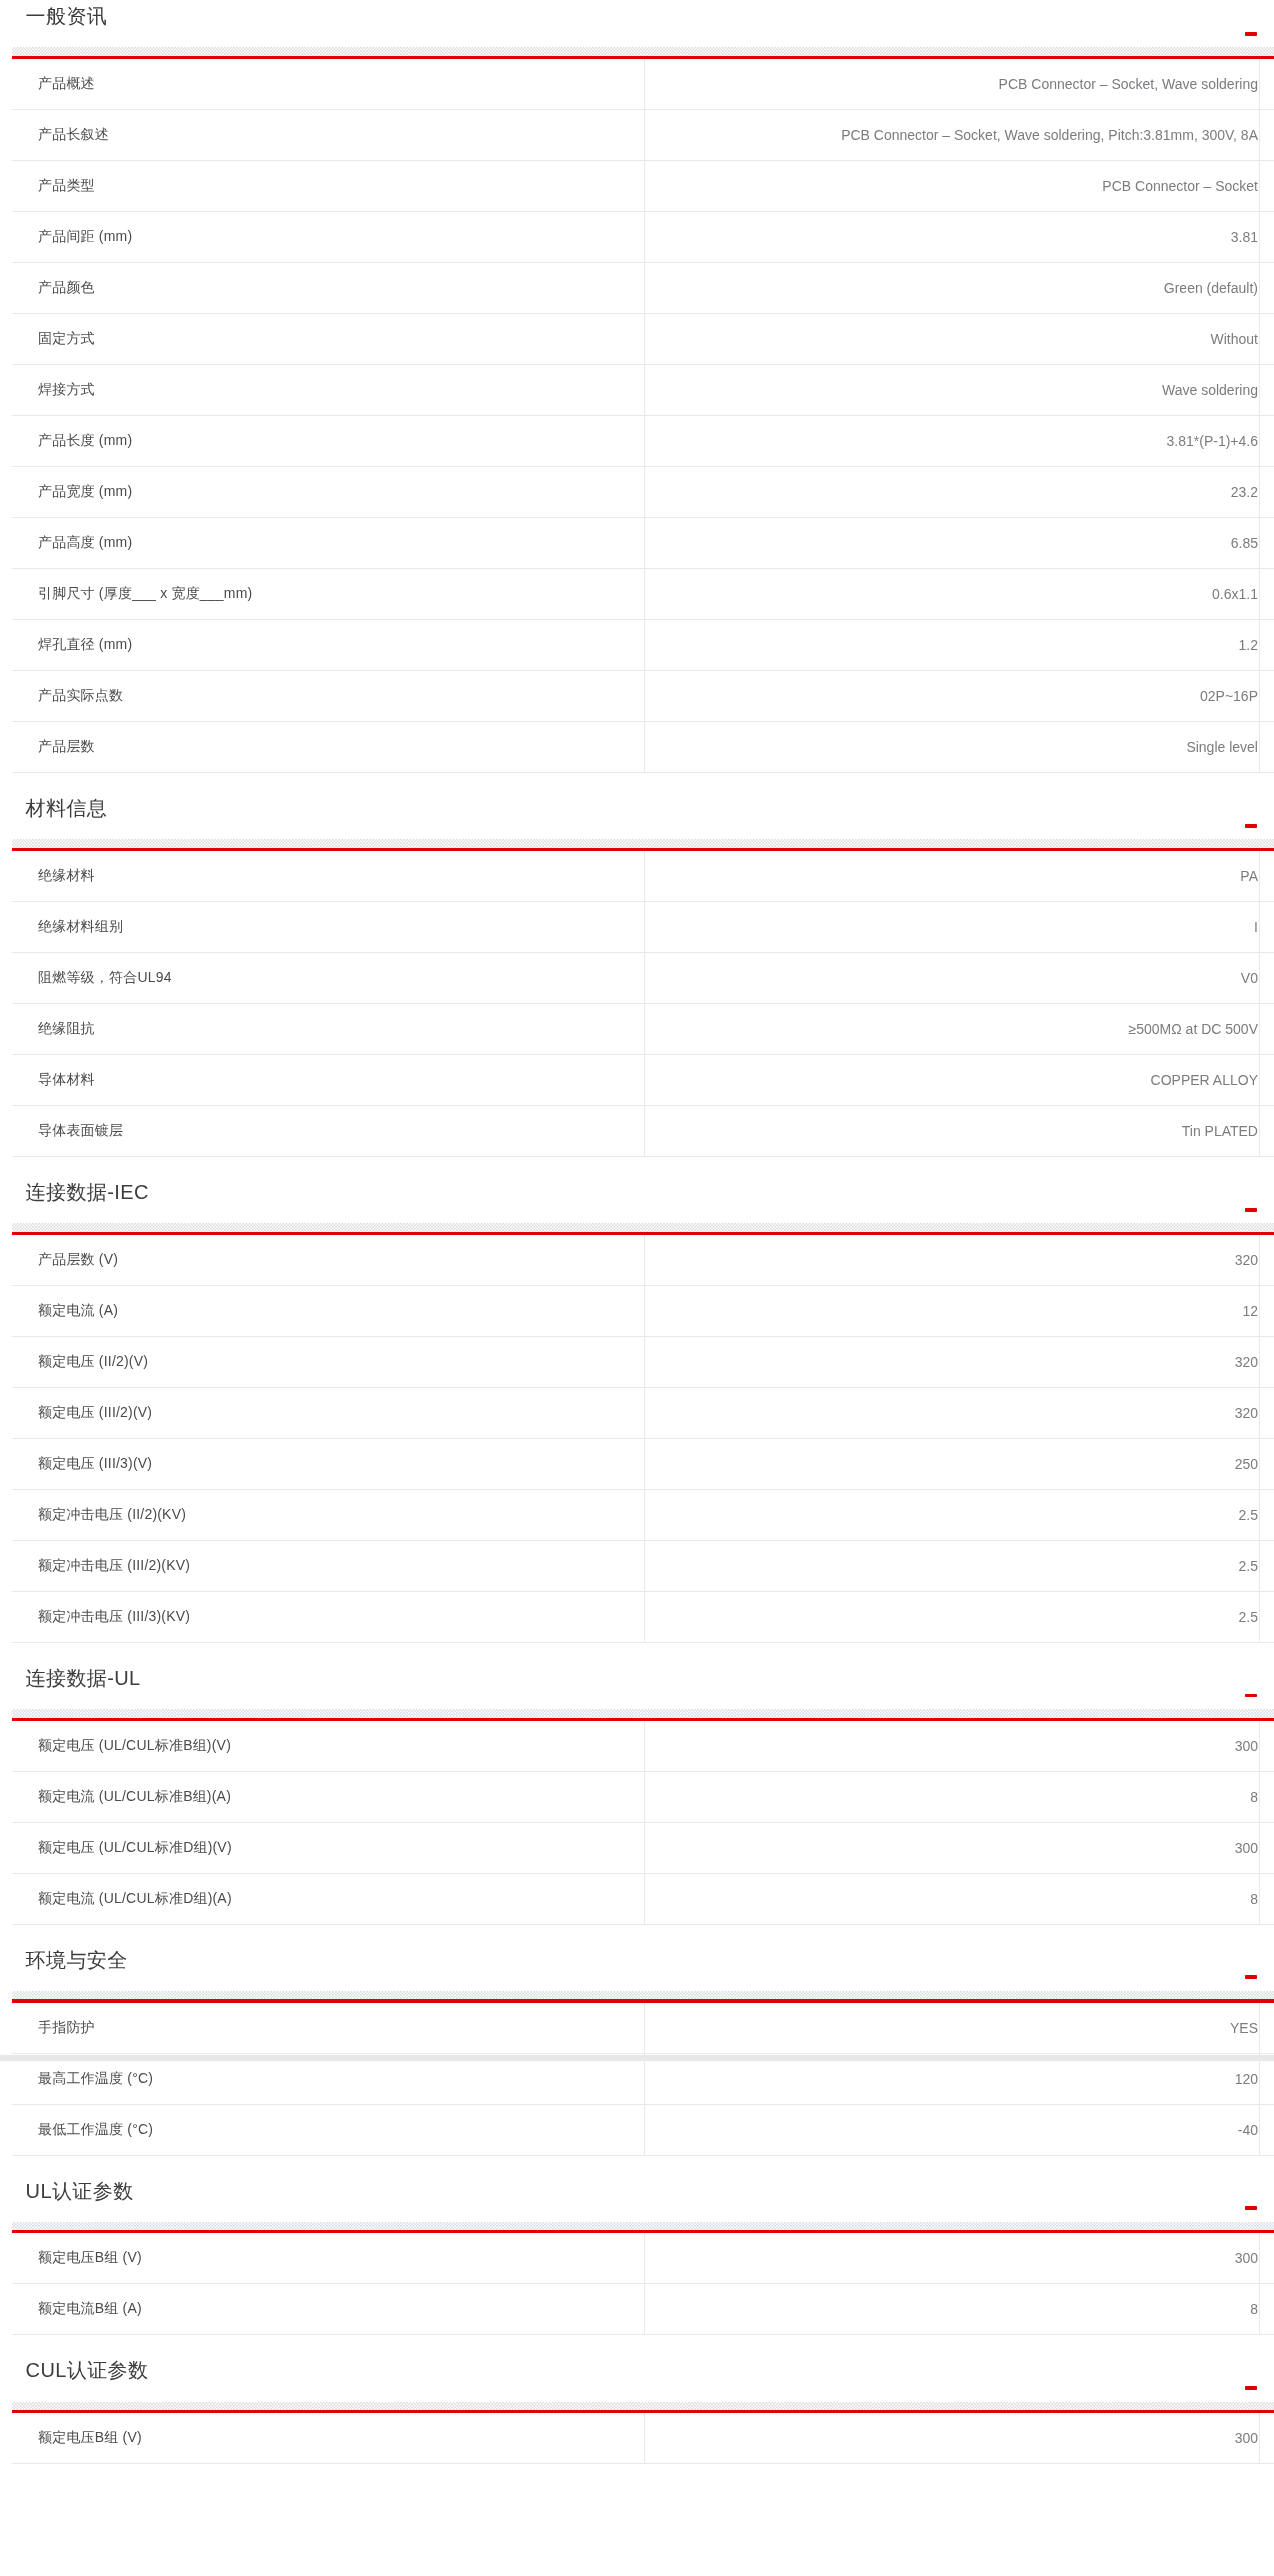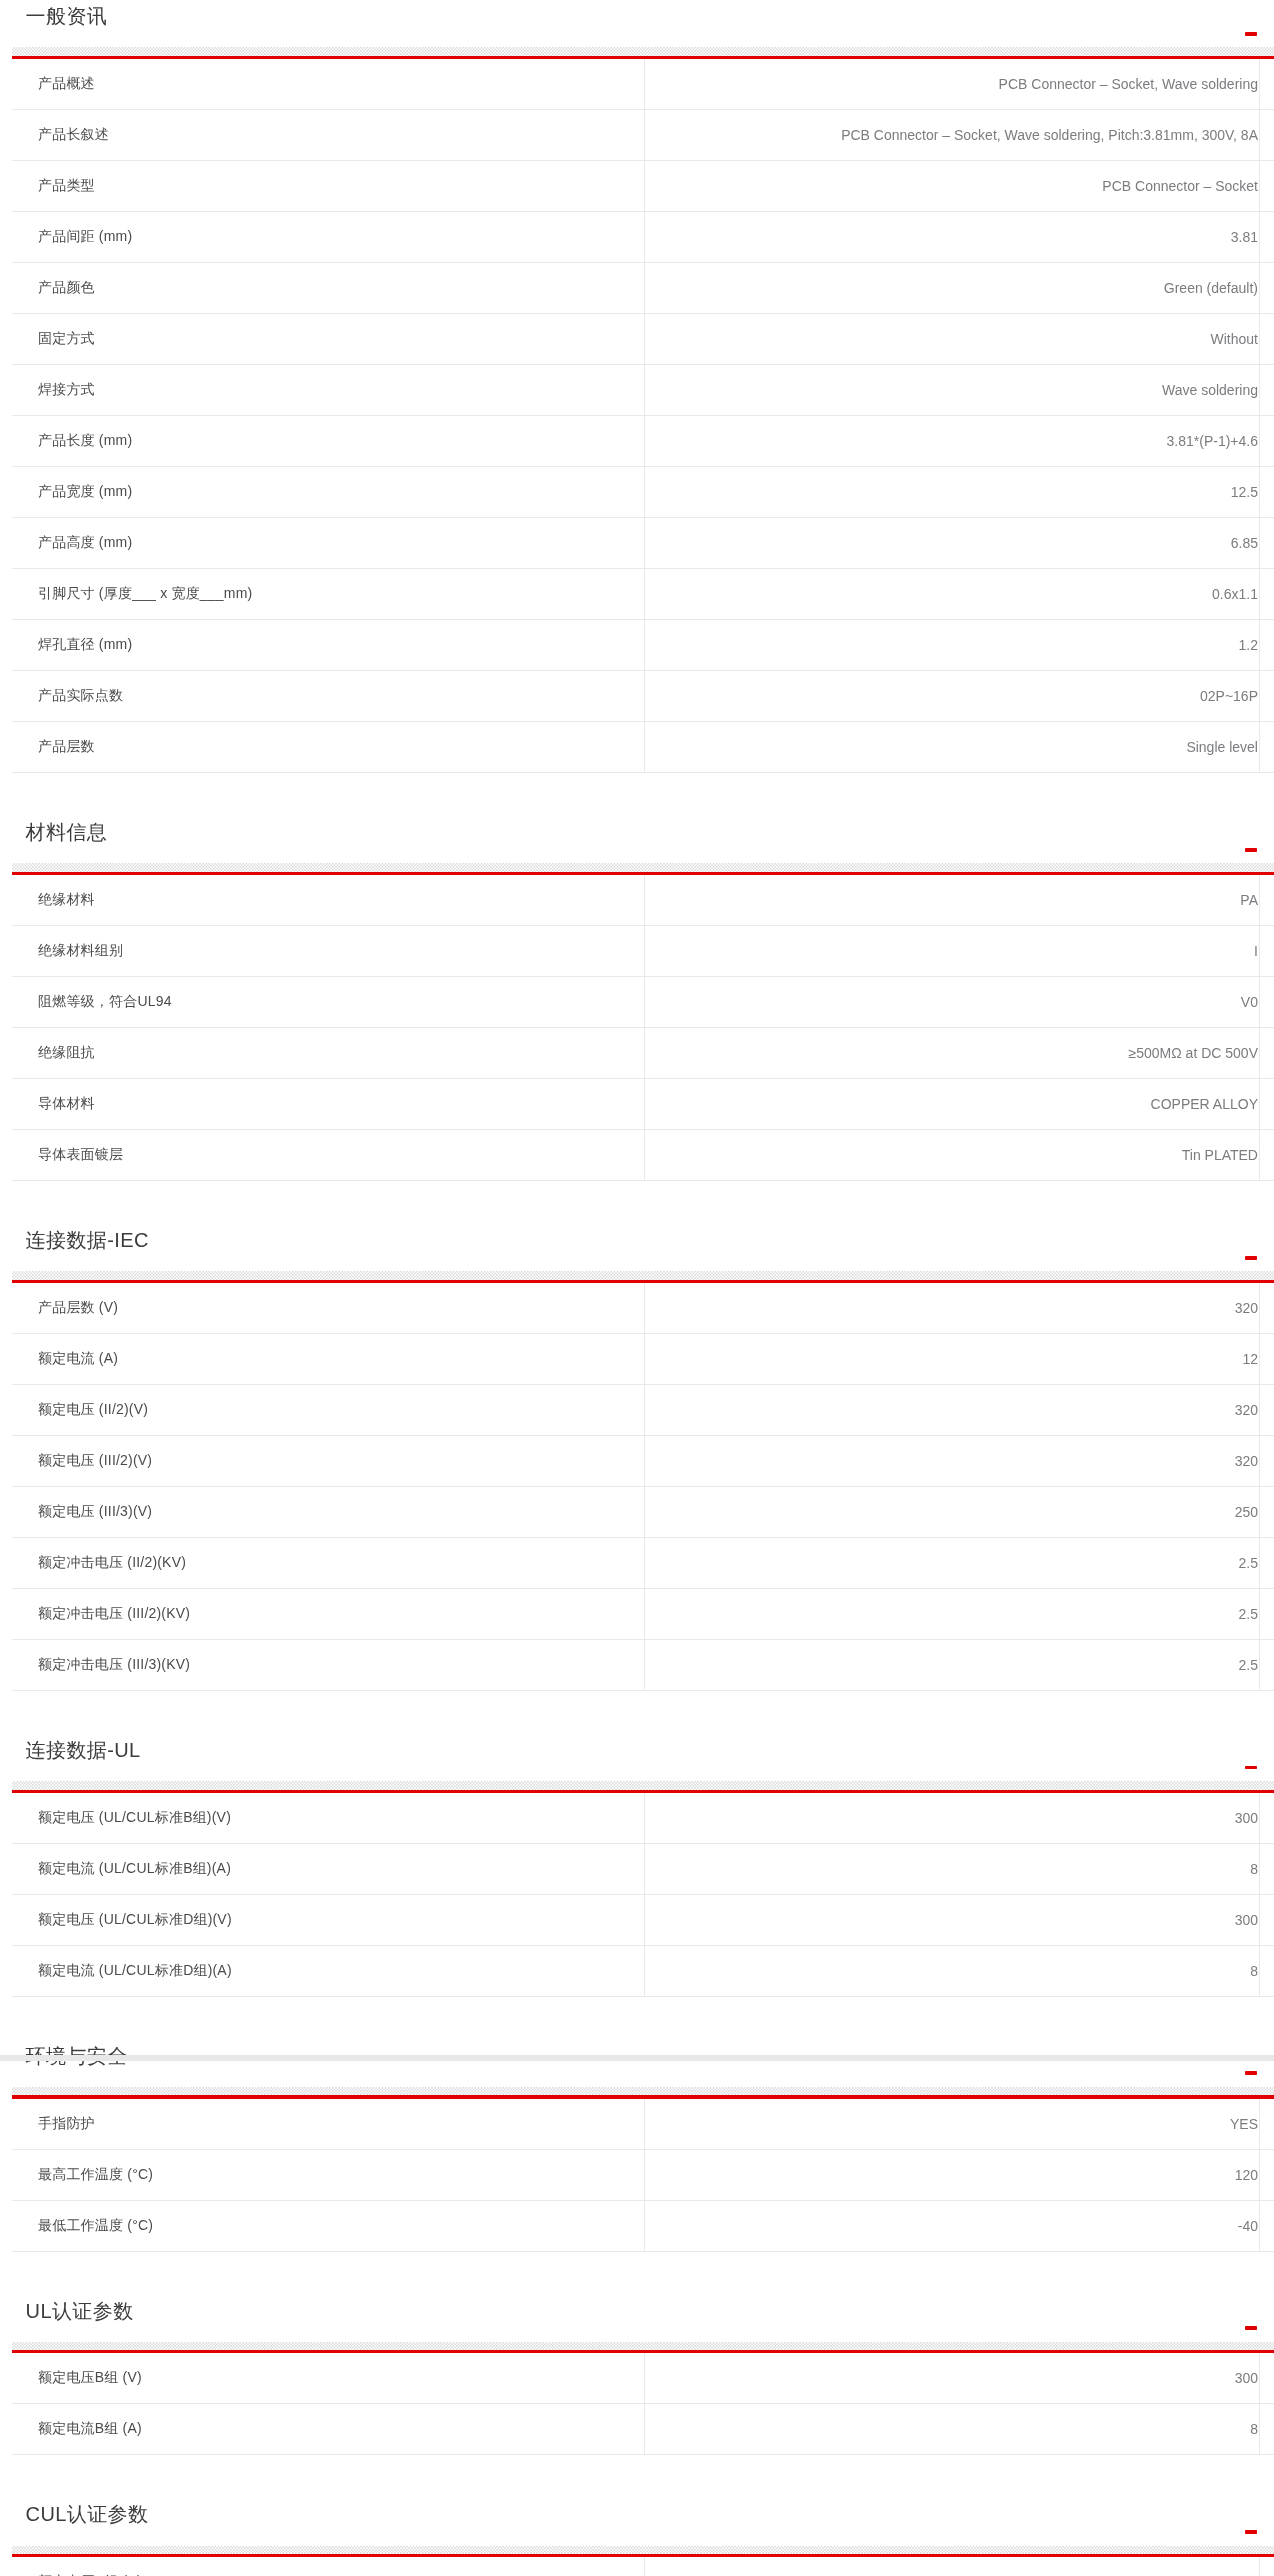"12.5" td.value { text: 12.5 -> 23.2 }
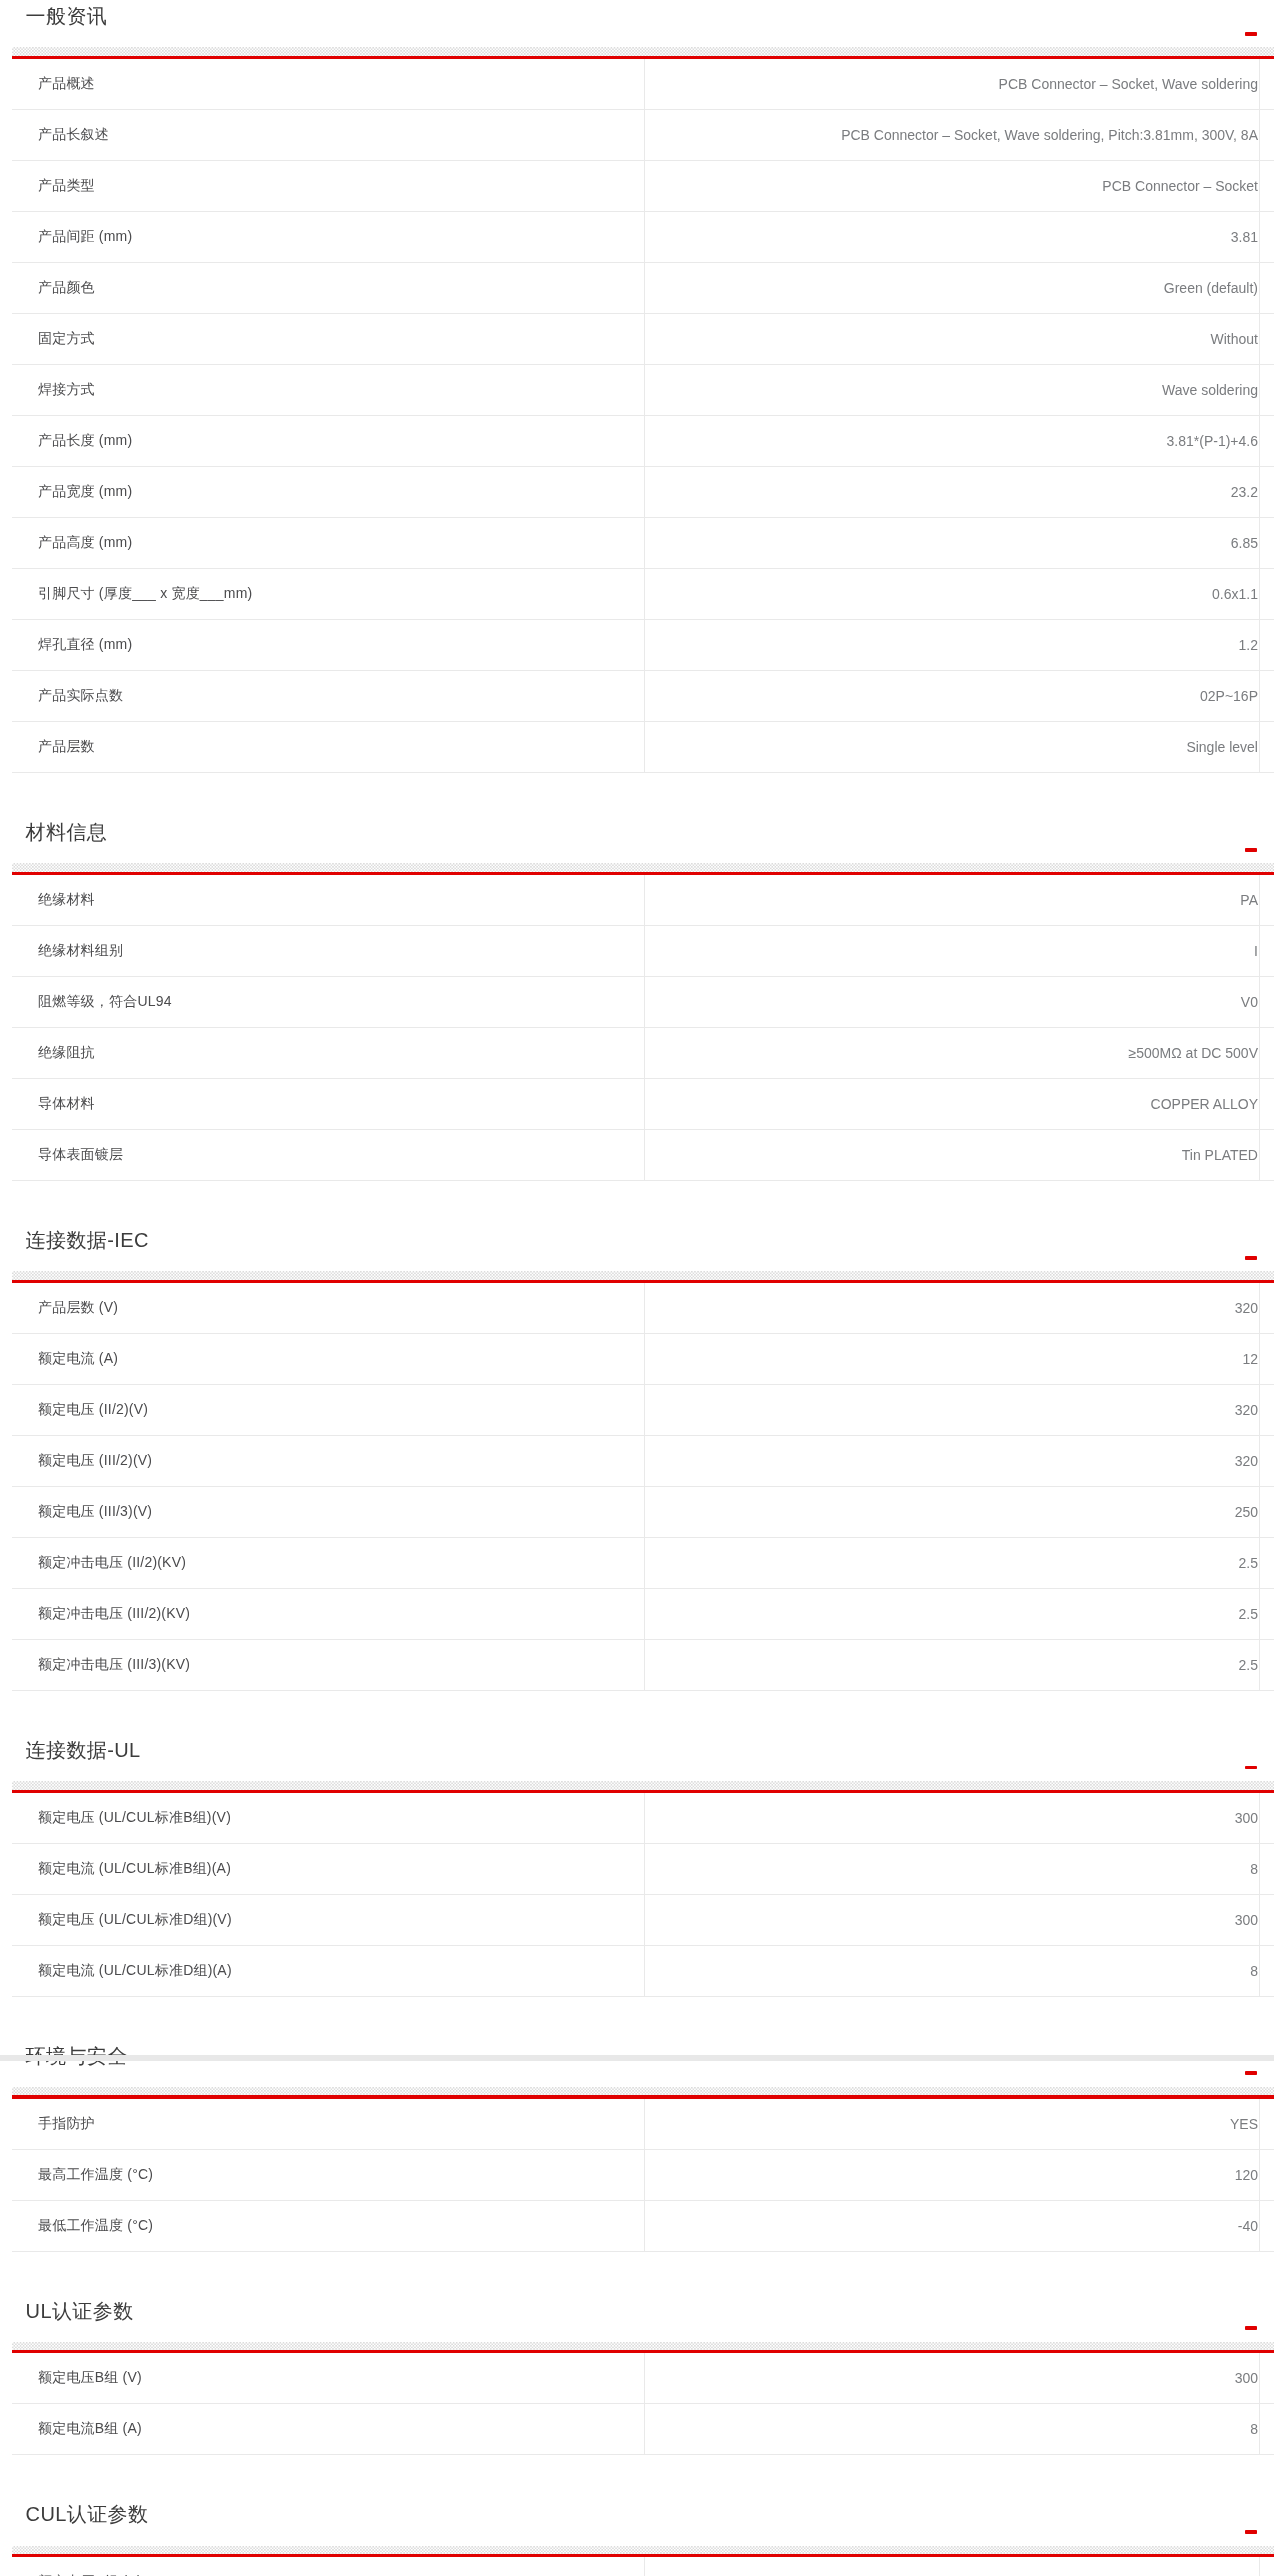"材料信息" .sec + .sec { margin-top: 46px -> 22px }
